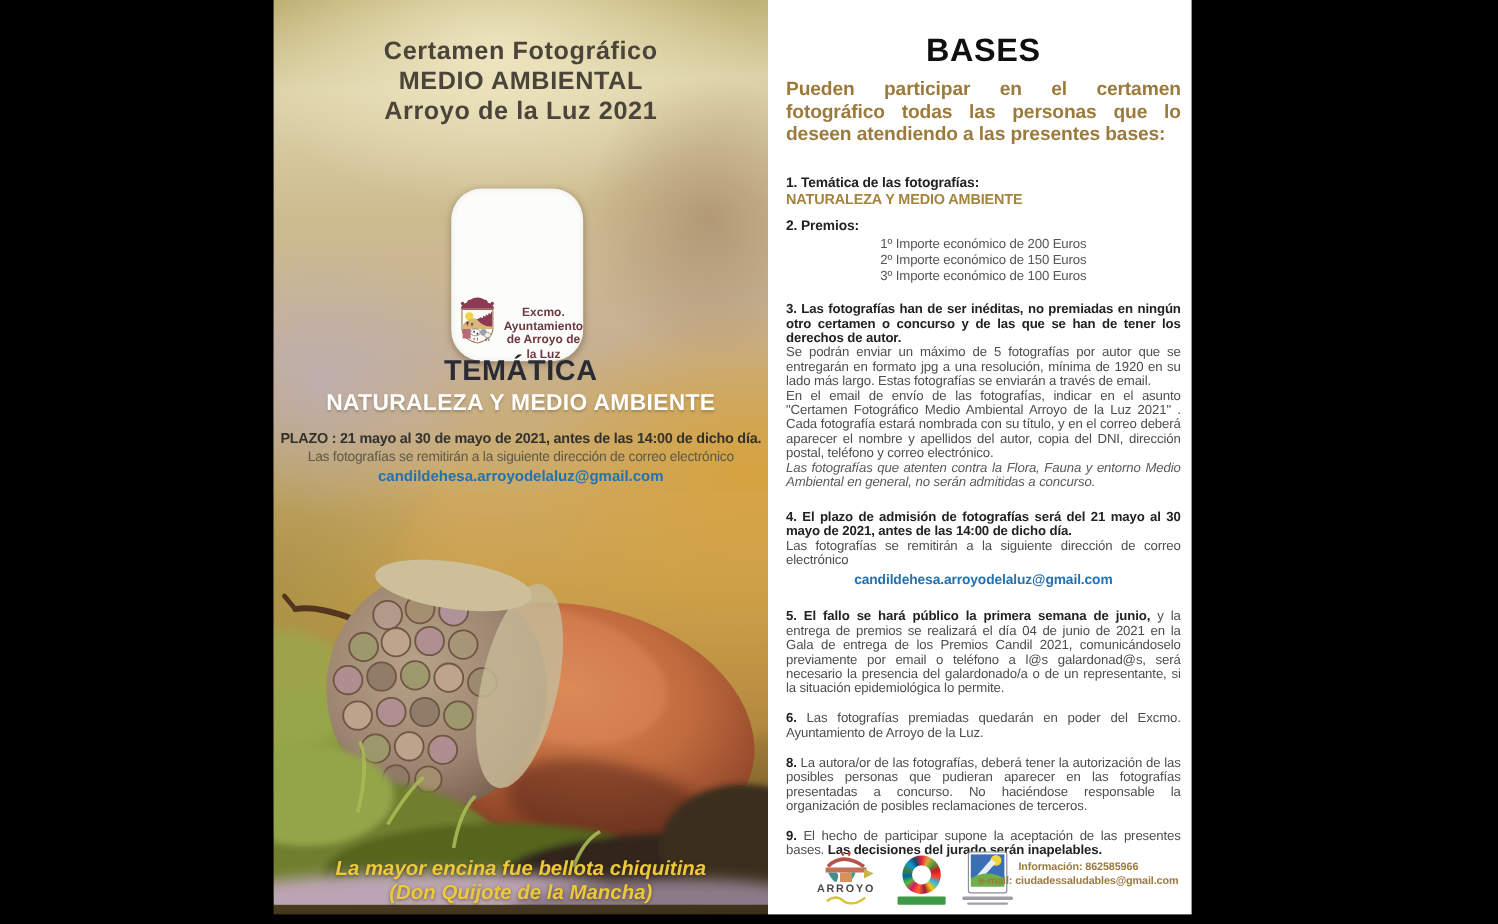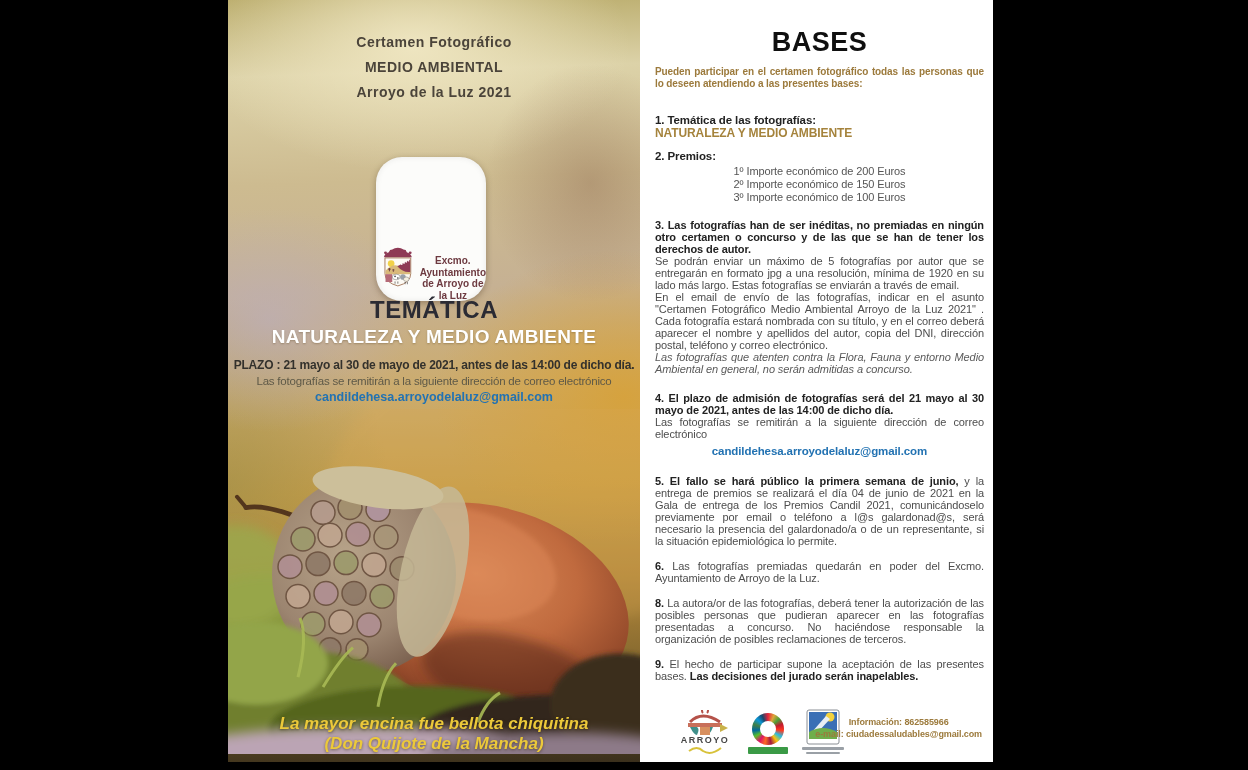"Certamen Fotográfico" .poster-title { font-size: 14px -> 21px }
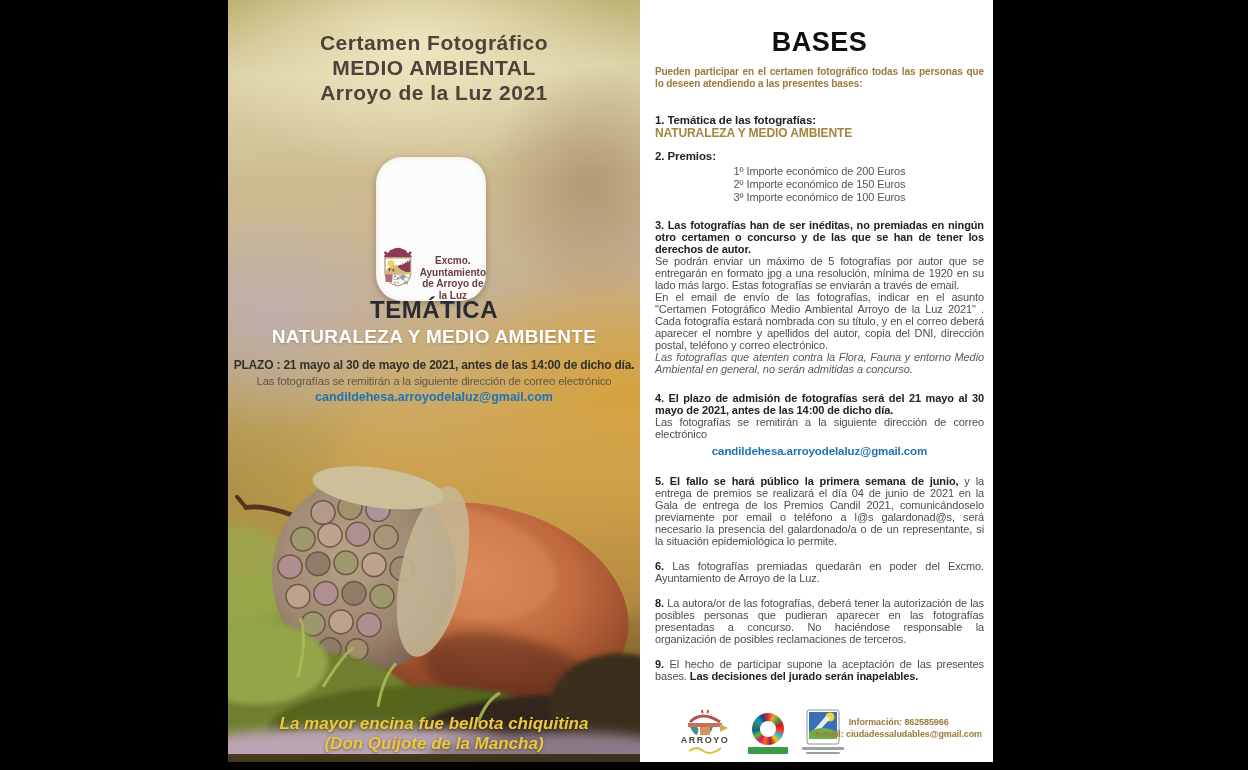"Pueden participar en el certamen" .intro { font-size: 10px -> 16px }
